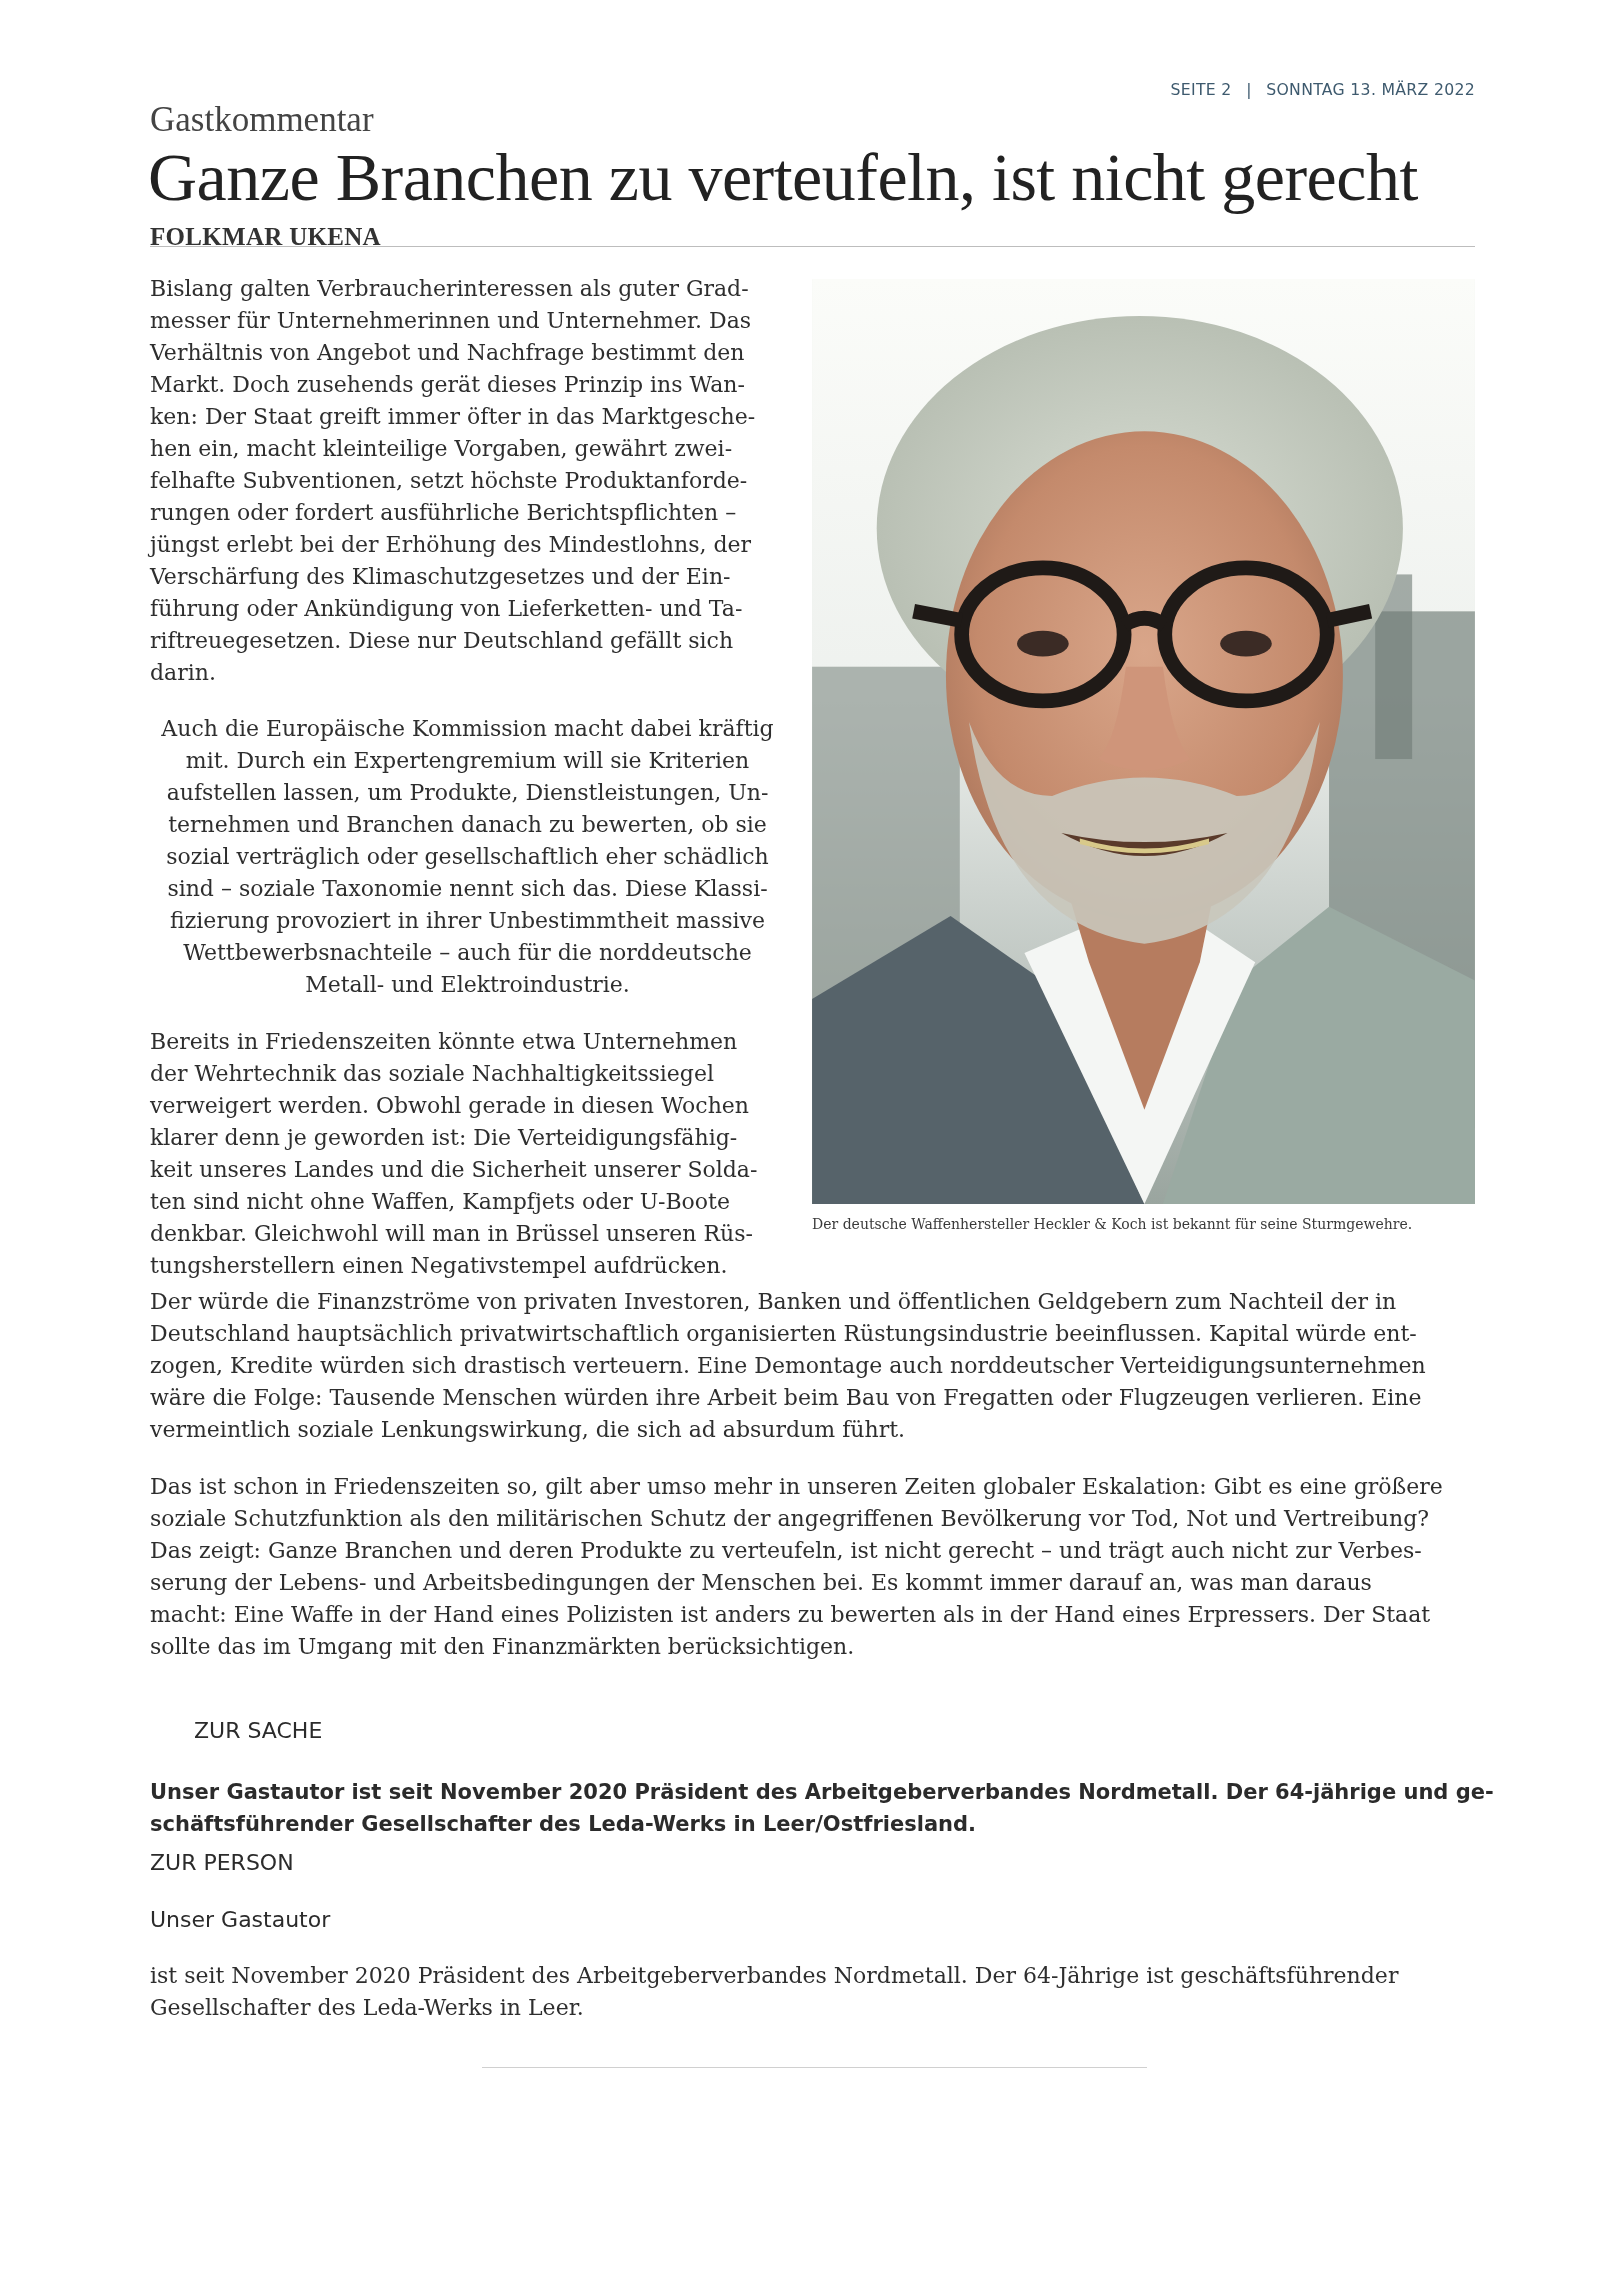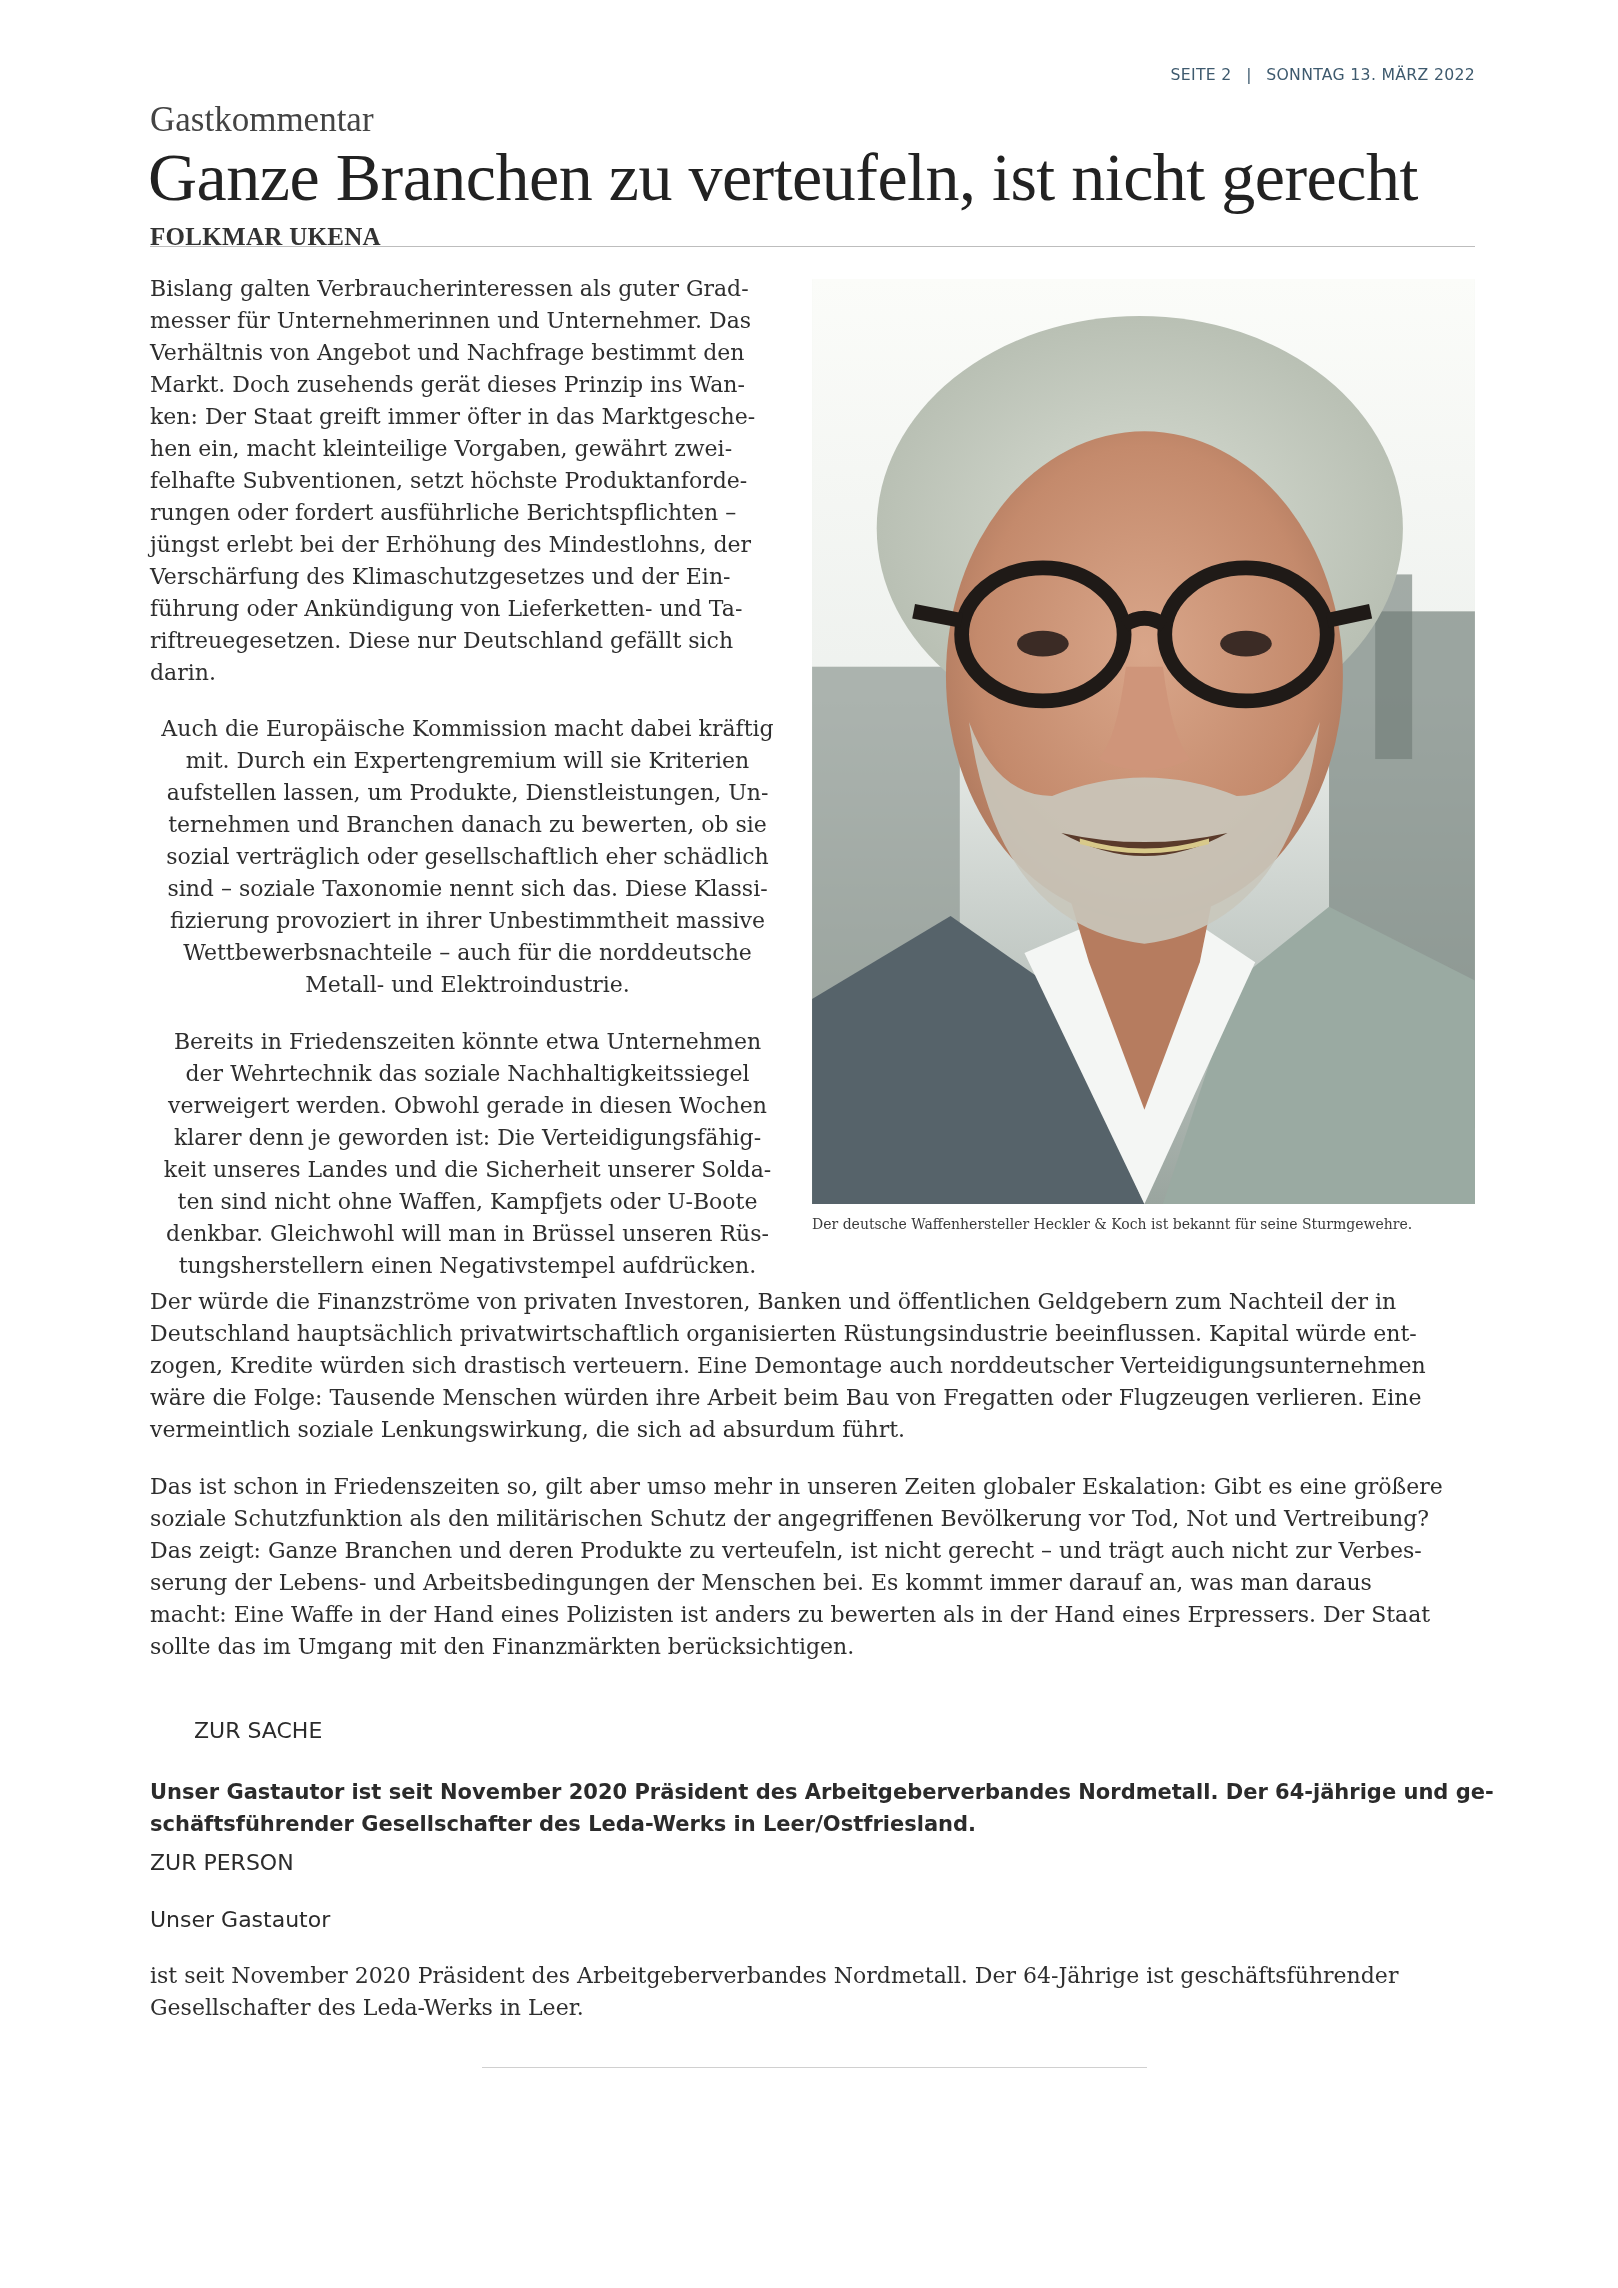"SEITE 2 | SONNTAG 13." .page-meta { top: 65px -> 80px }
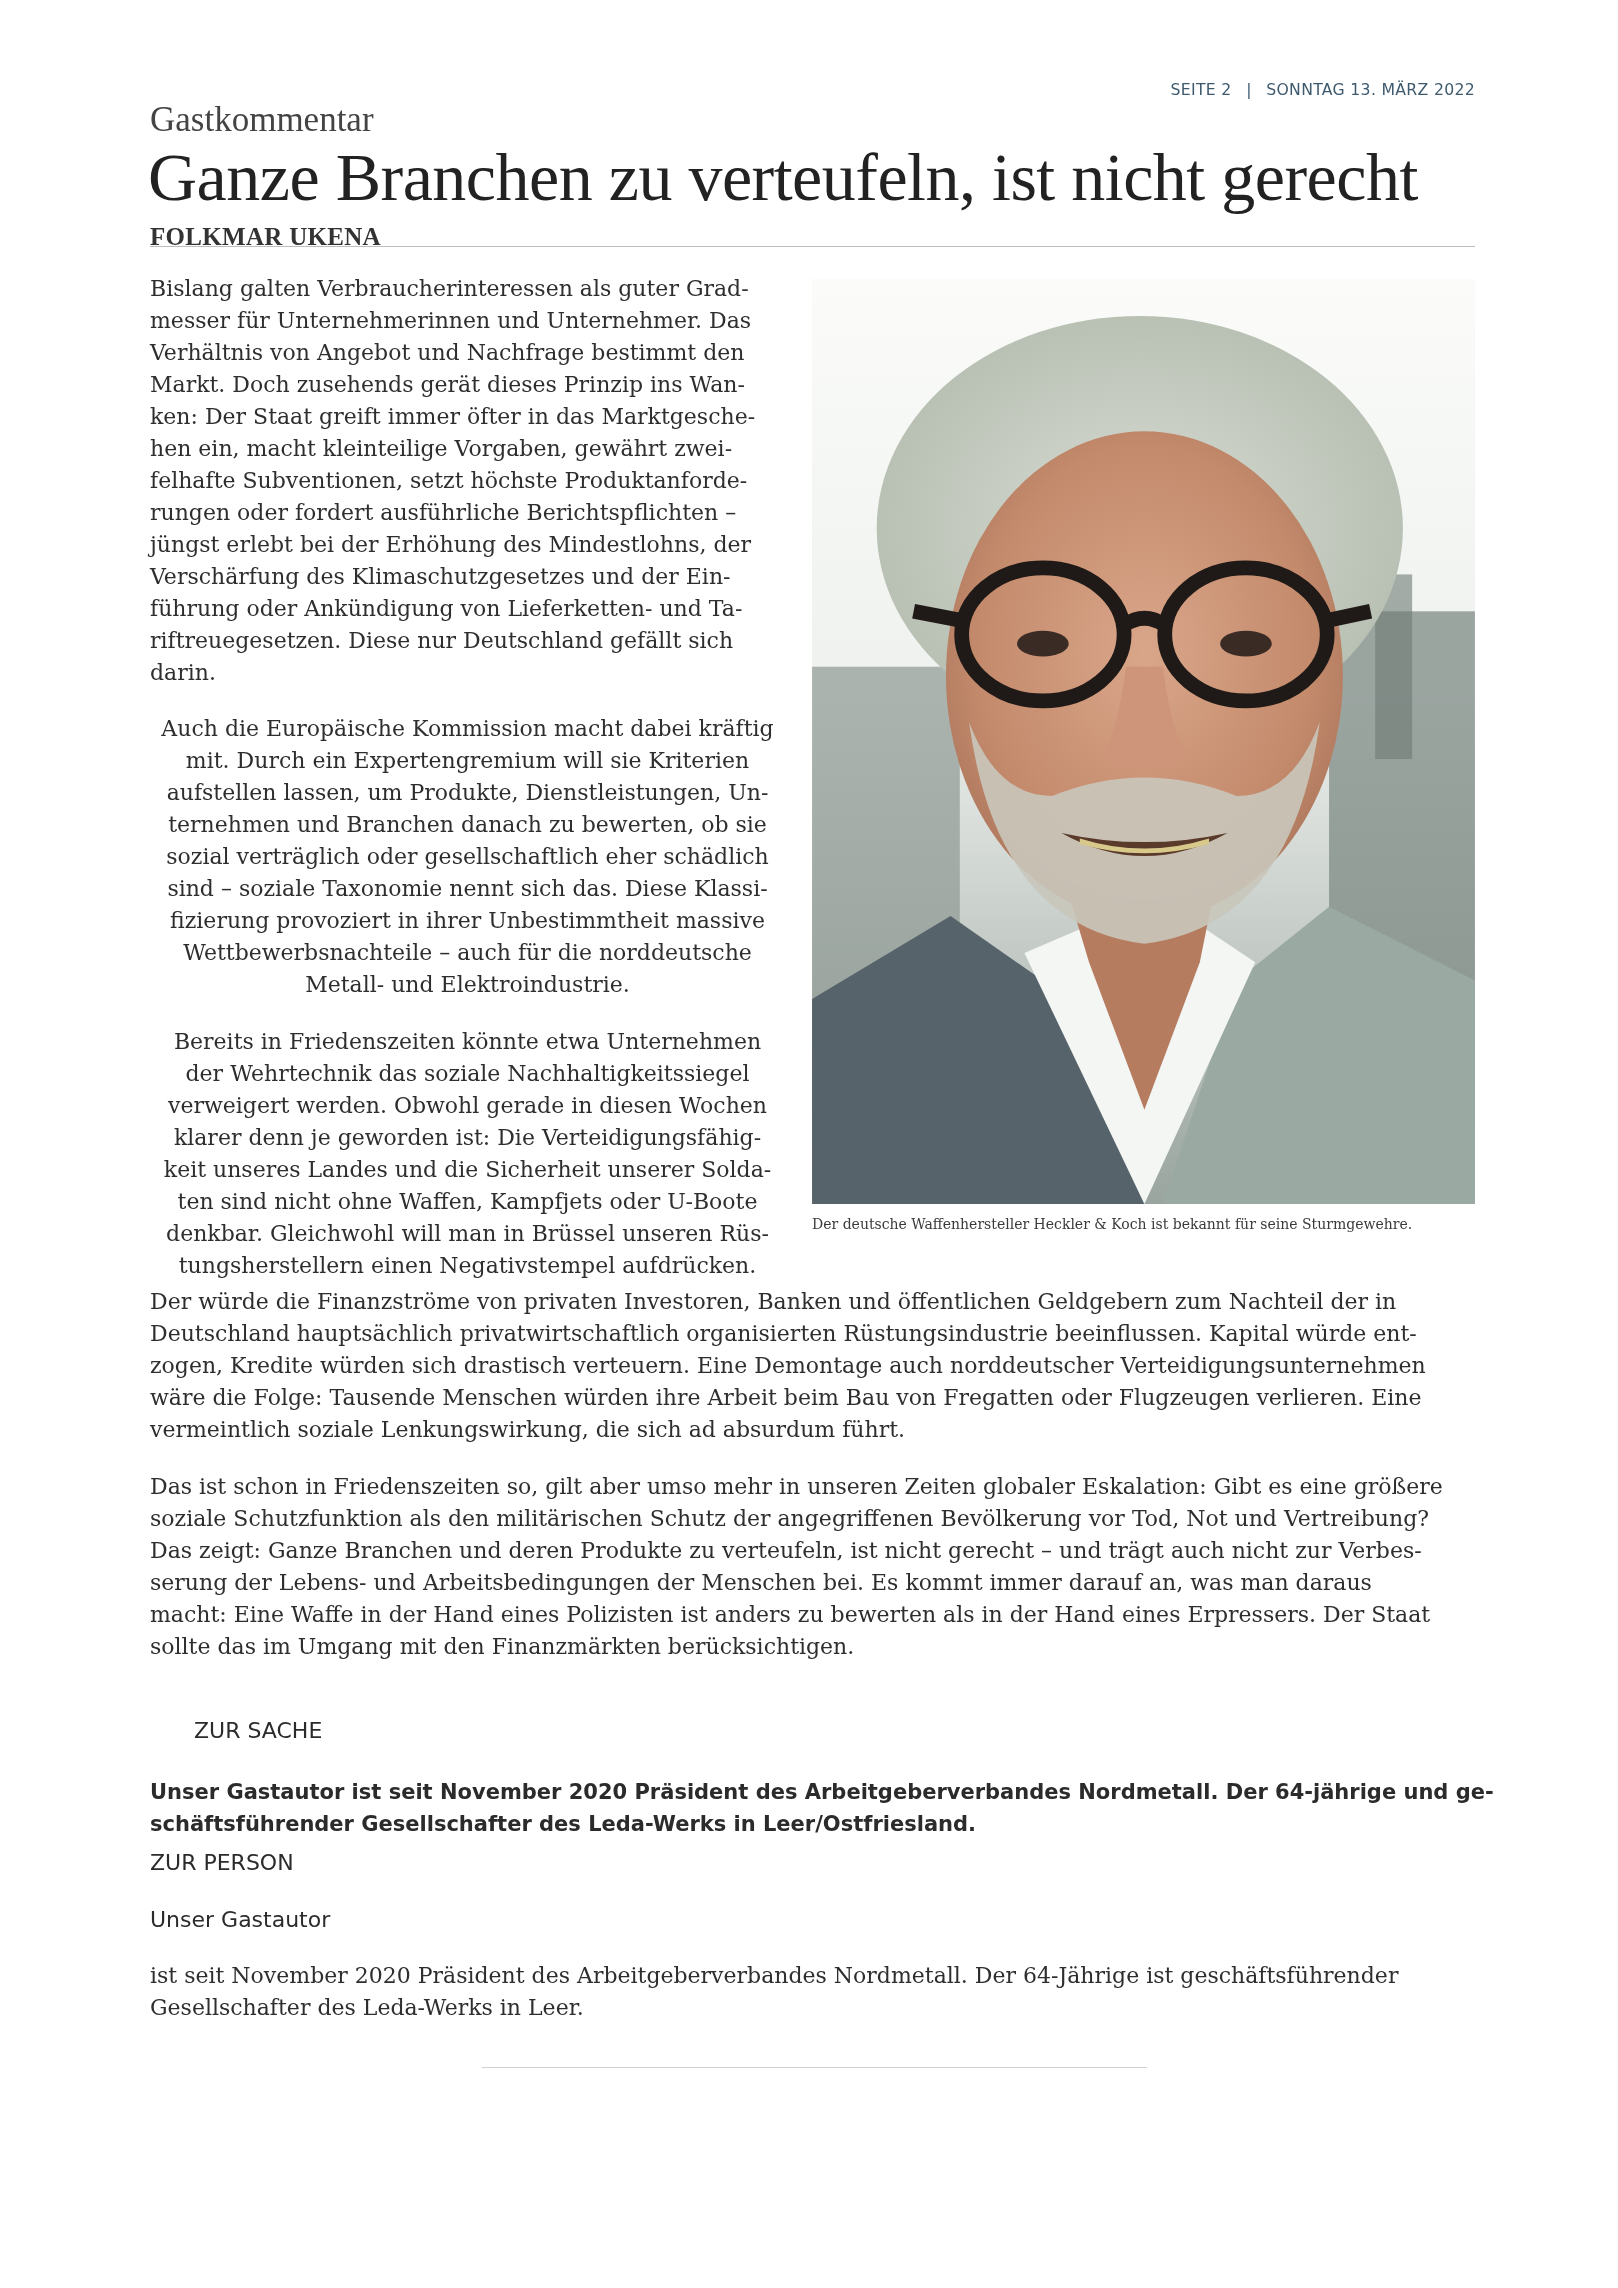"Bereits in Friedenszeiten könnte etwa" div.col { text-align: center -> none }
